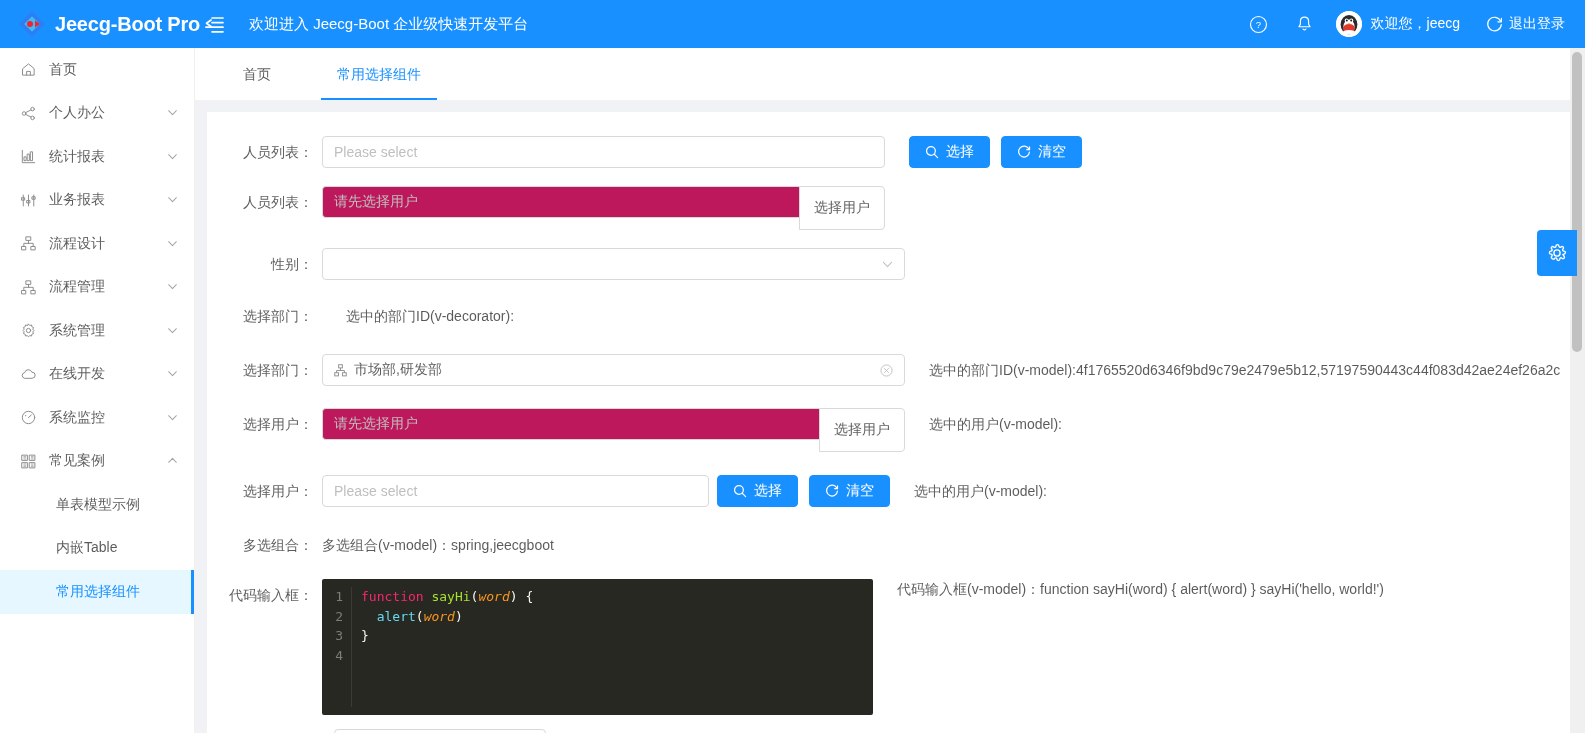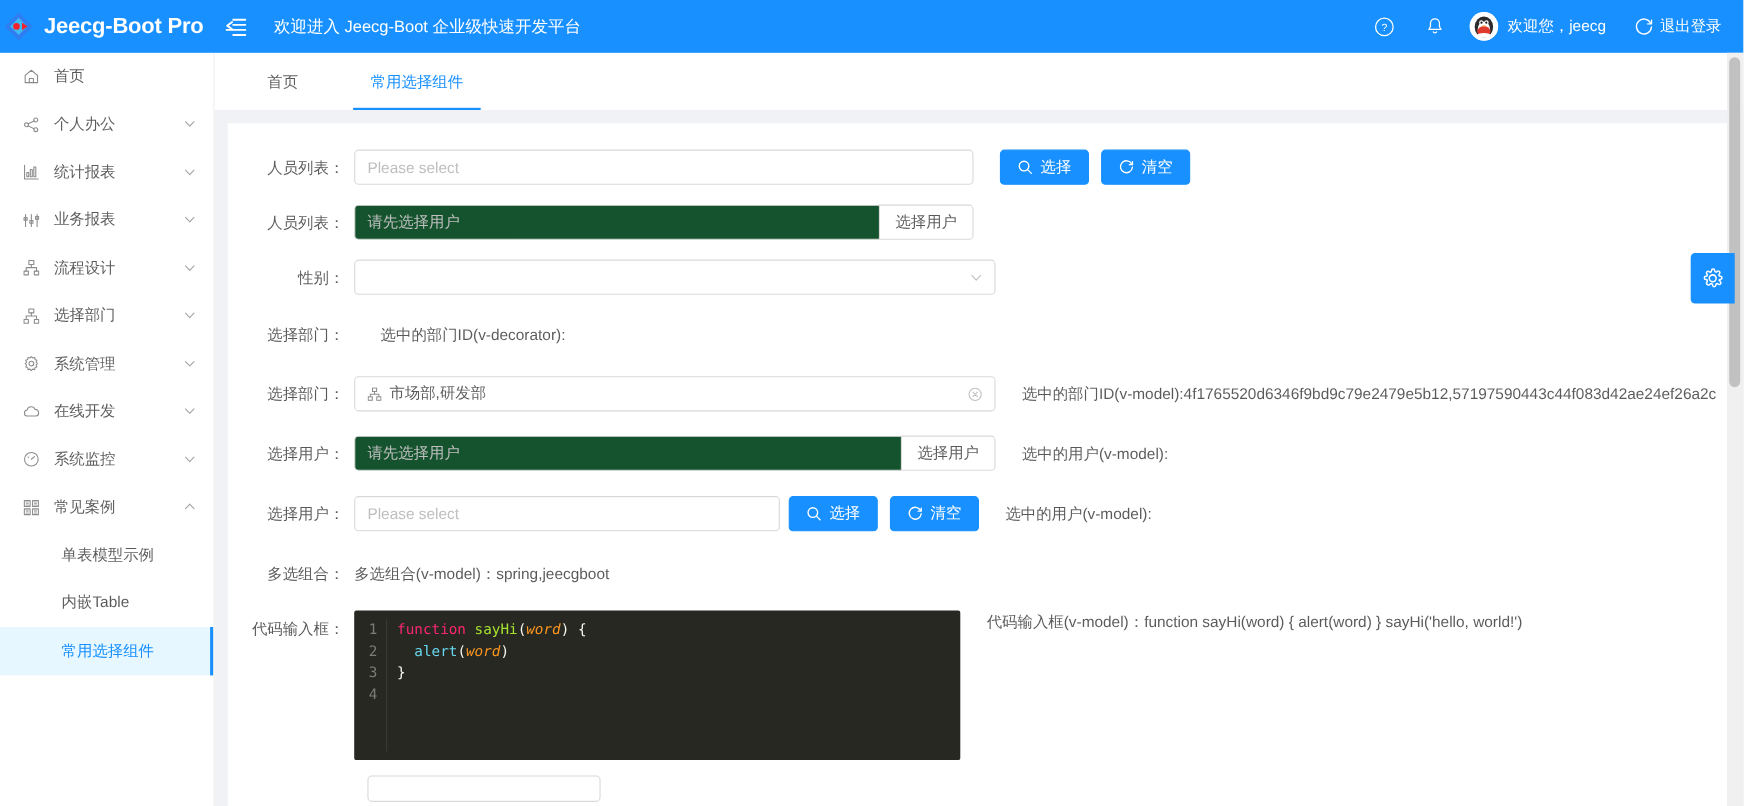"Jeecg-Boot Pro" .logo-wrap { padding-left: 3px -> 18px }
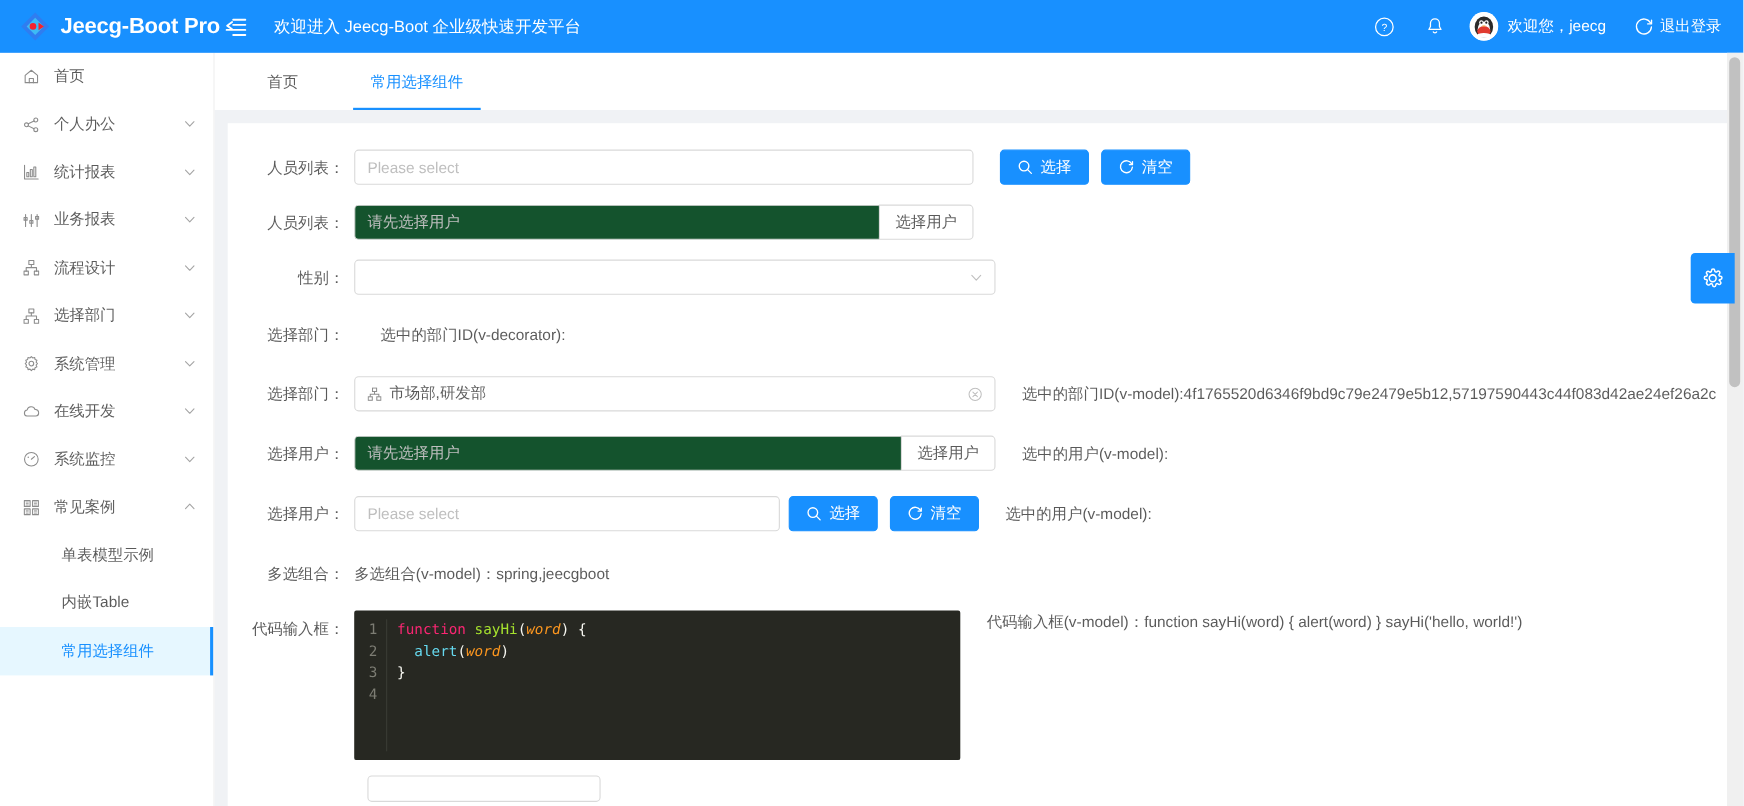"请先选择用户" .inp.dis { background: #14532d -> #be185d }
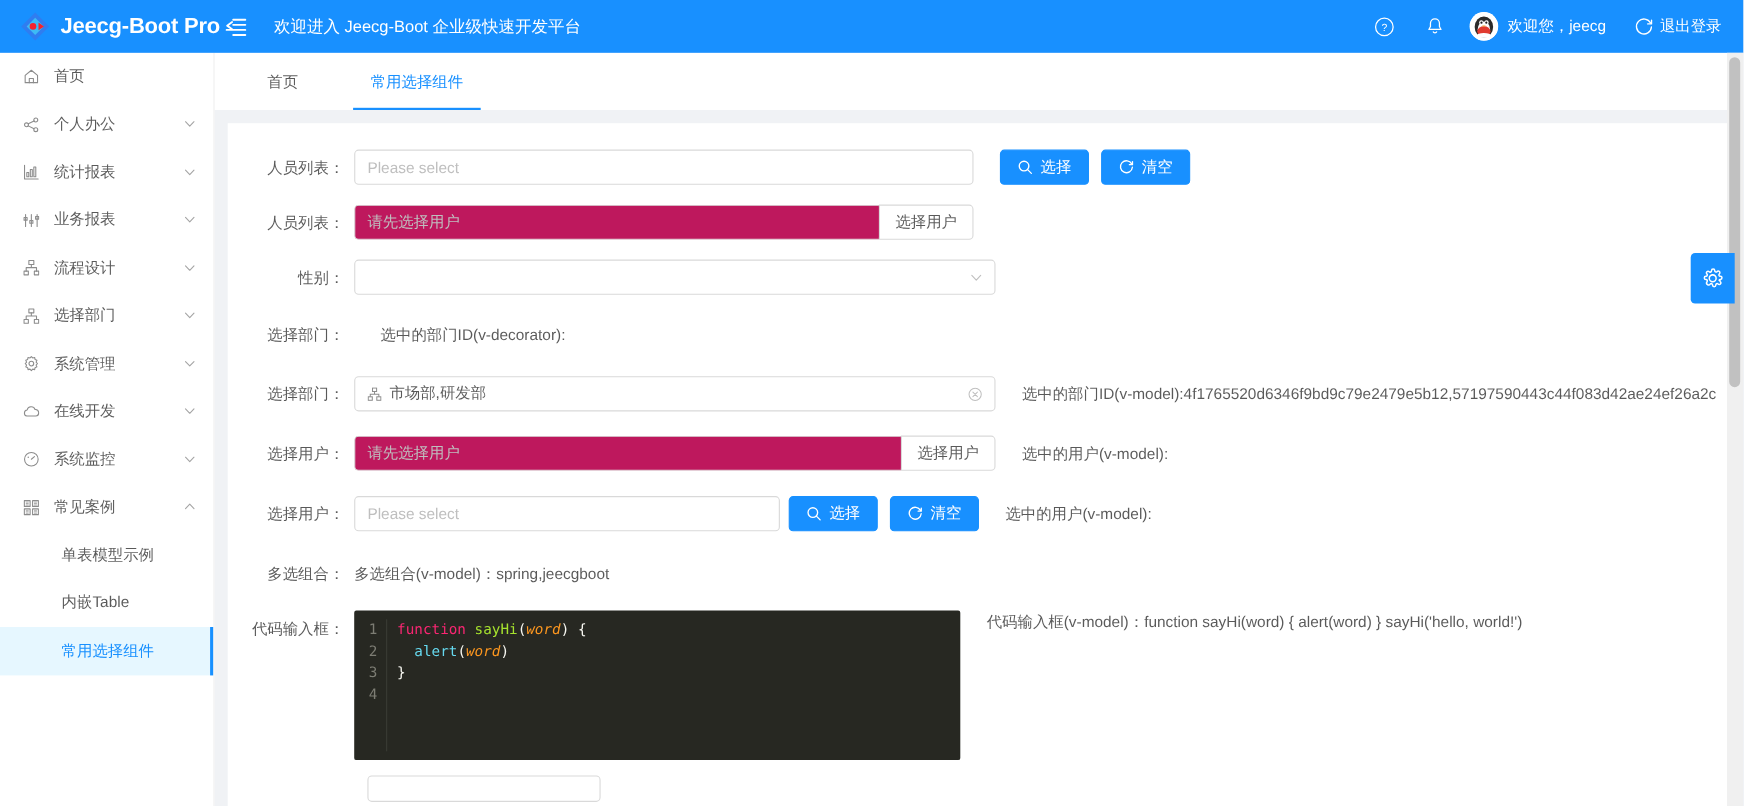"选择用户" .grp .addon { height: 32px -> 44px }
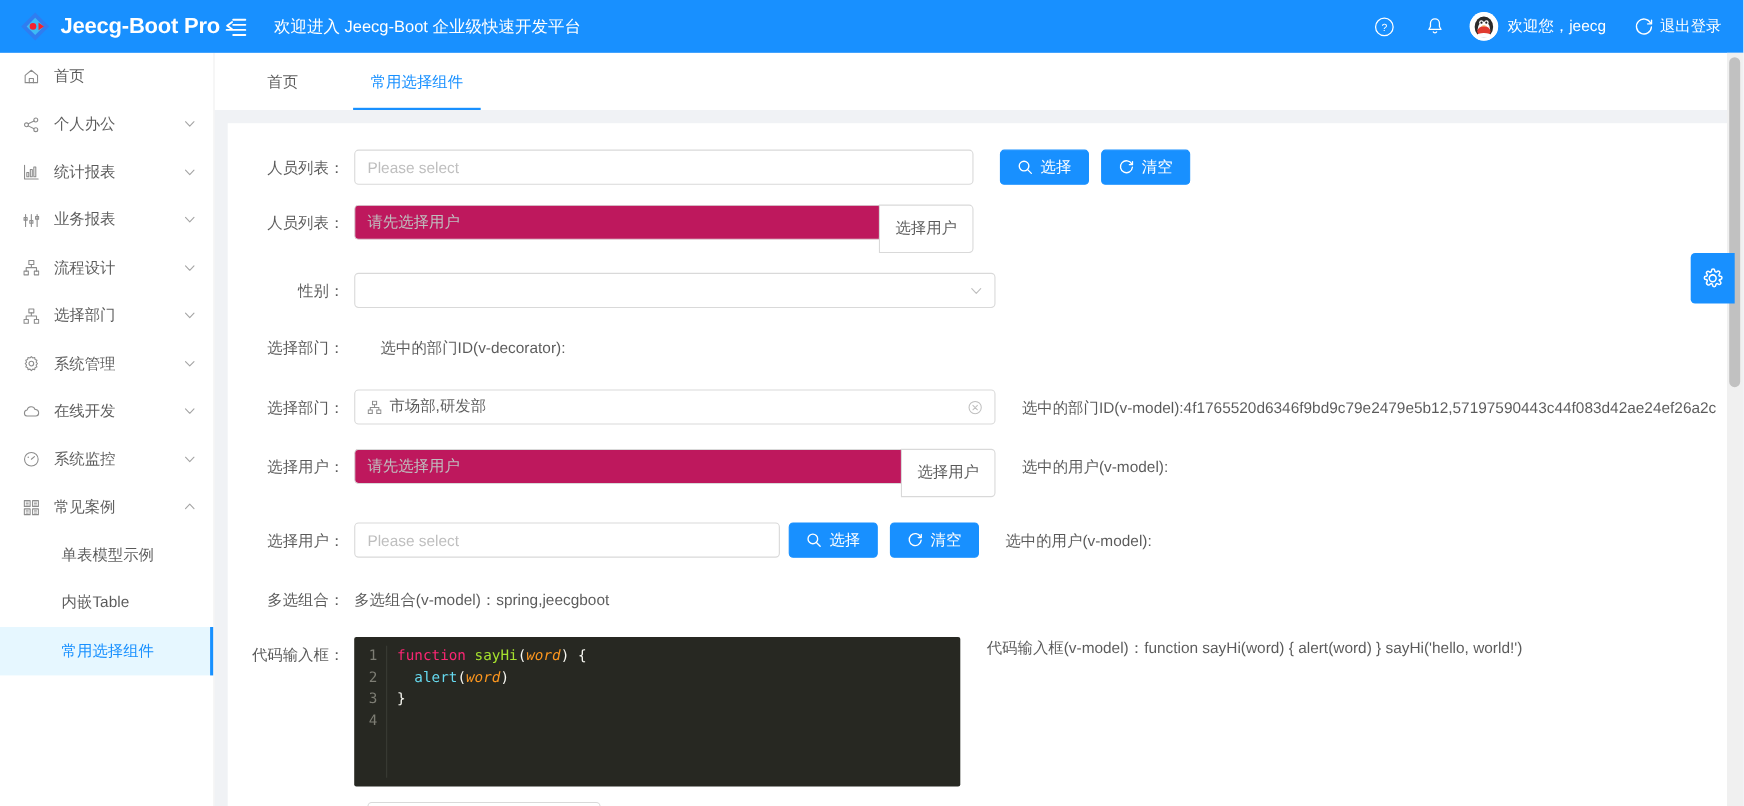"选择部门" span.mi-label { text: 选择部门 -> 流程管理 }
